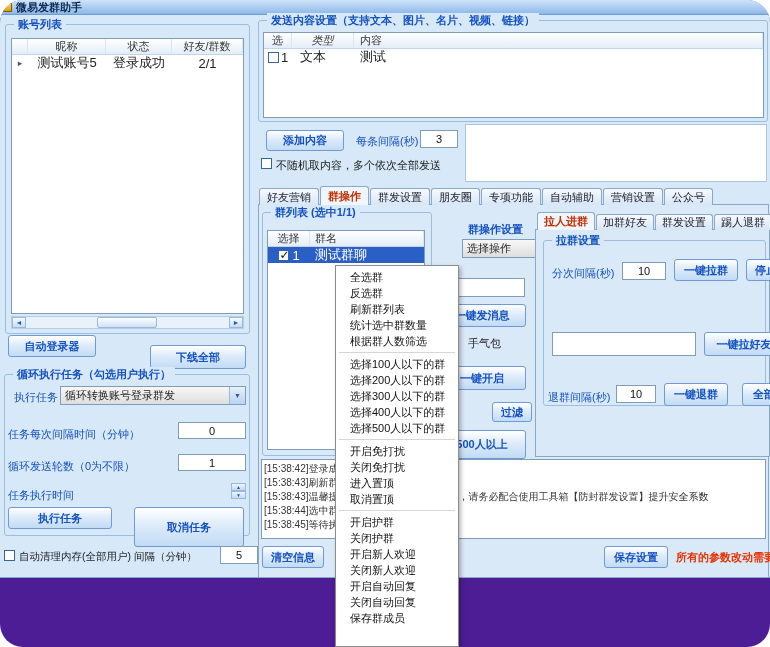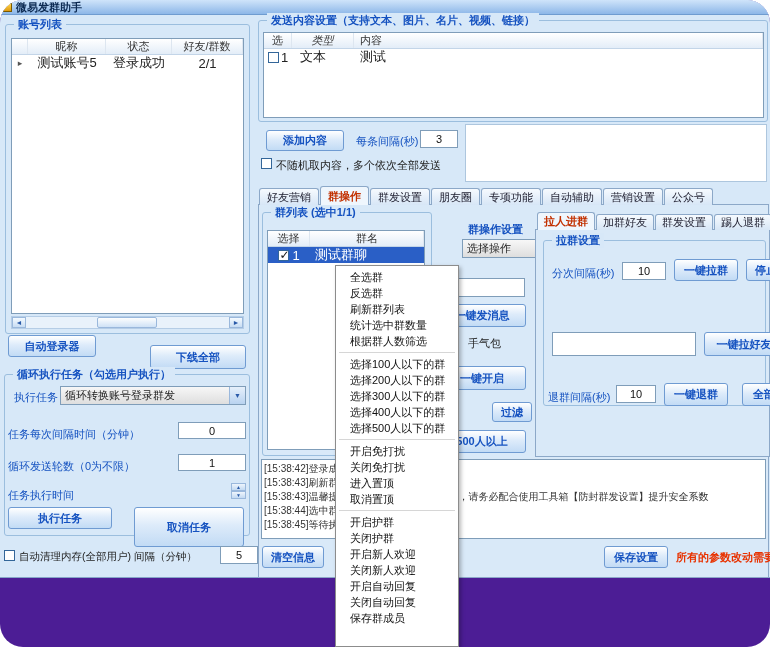"群名" div.th { margin-left: 41px -> none }
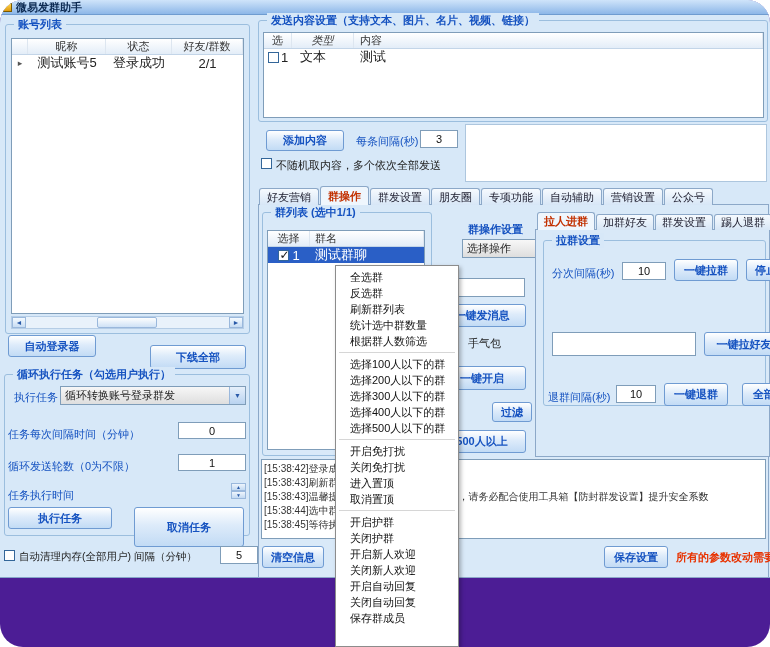"500人以上" div.btn { height: 23px -> 29px }
